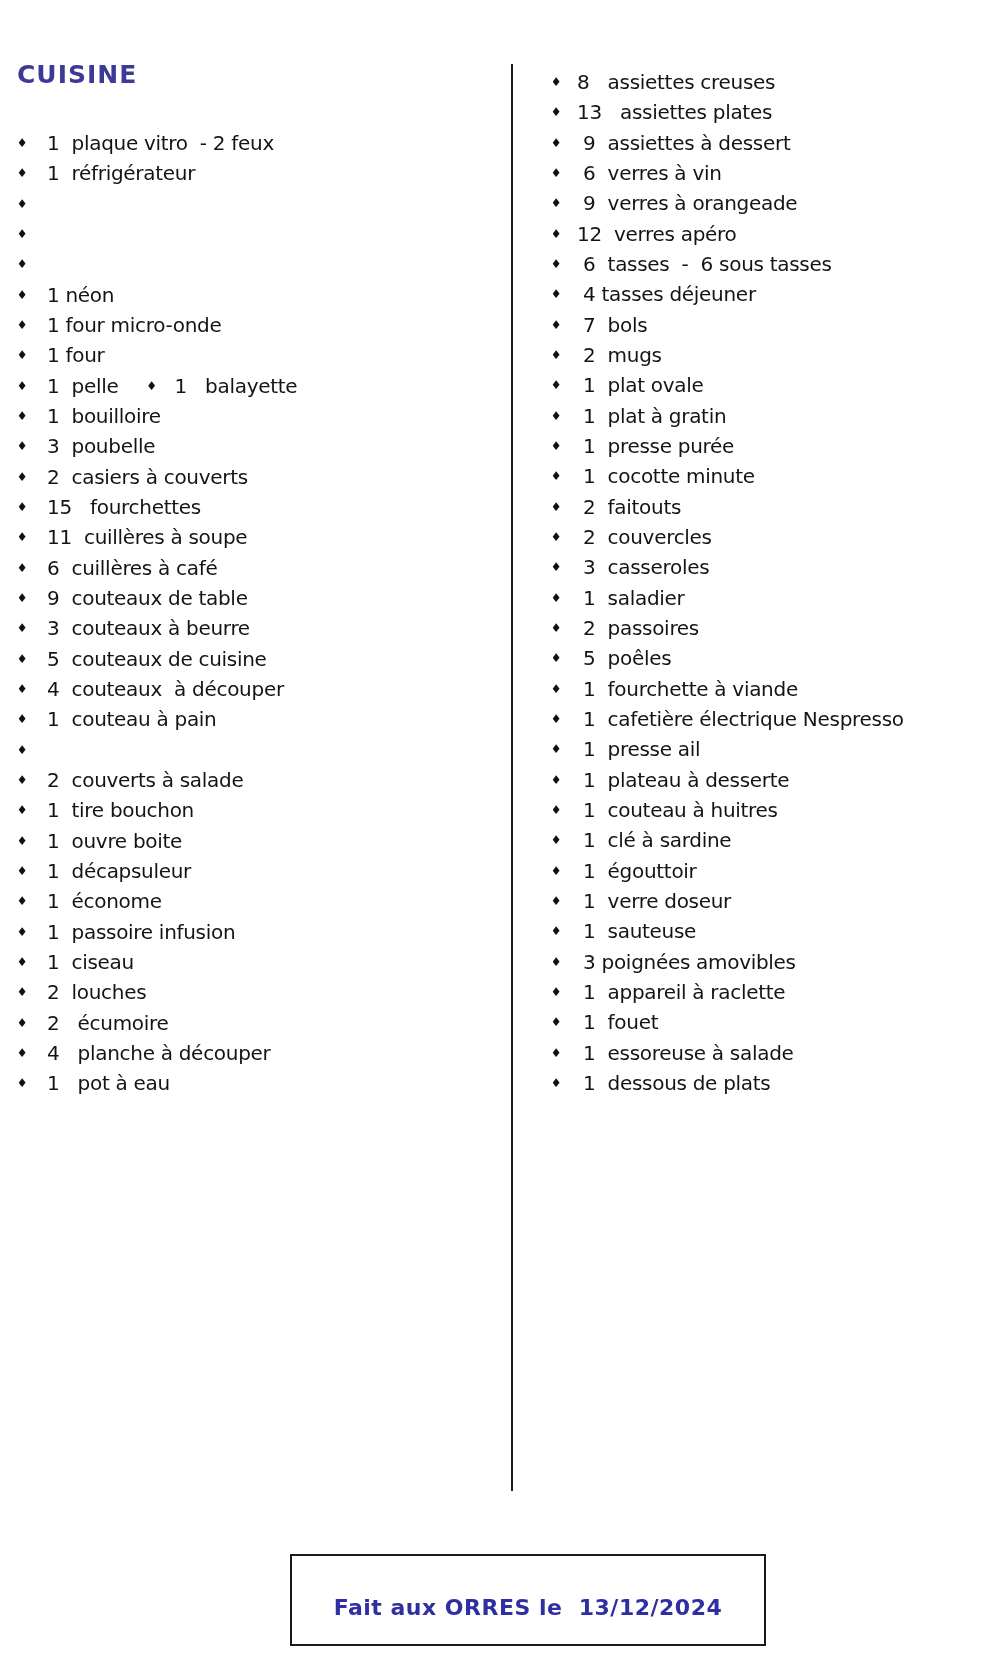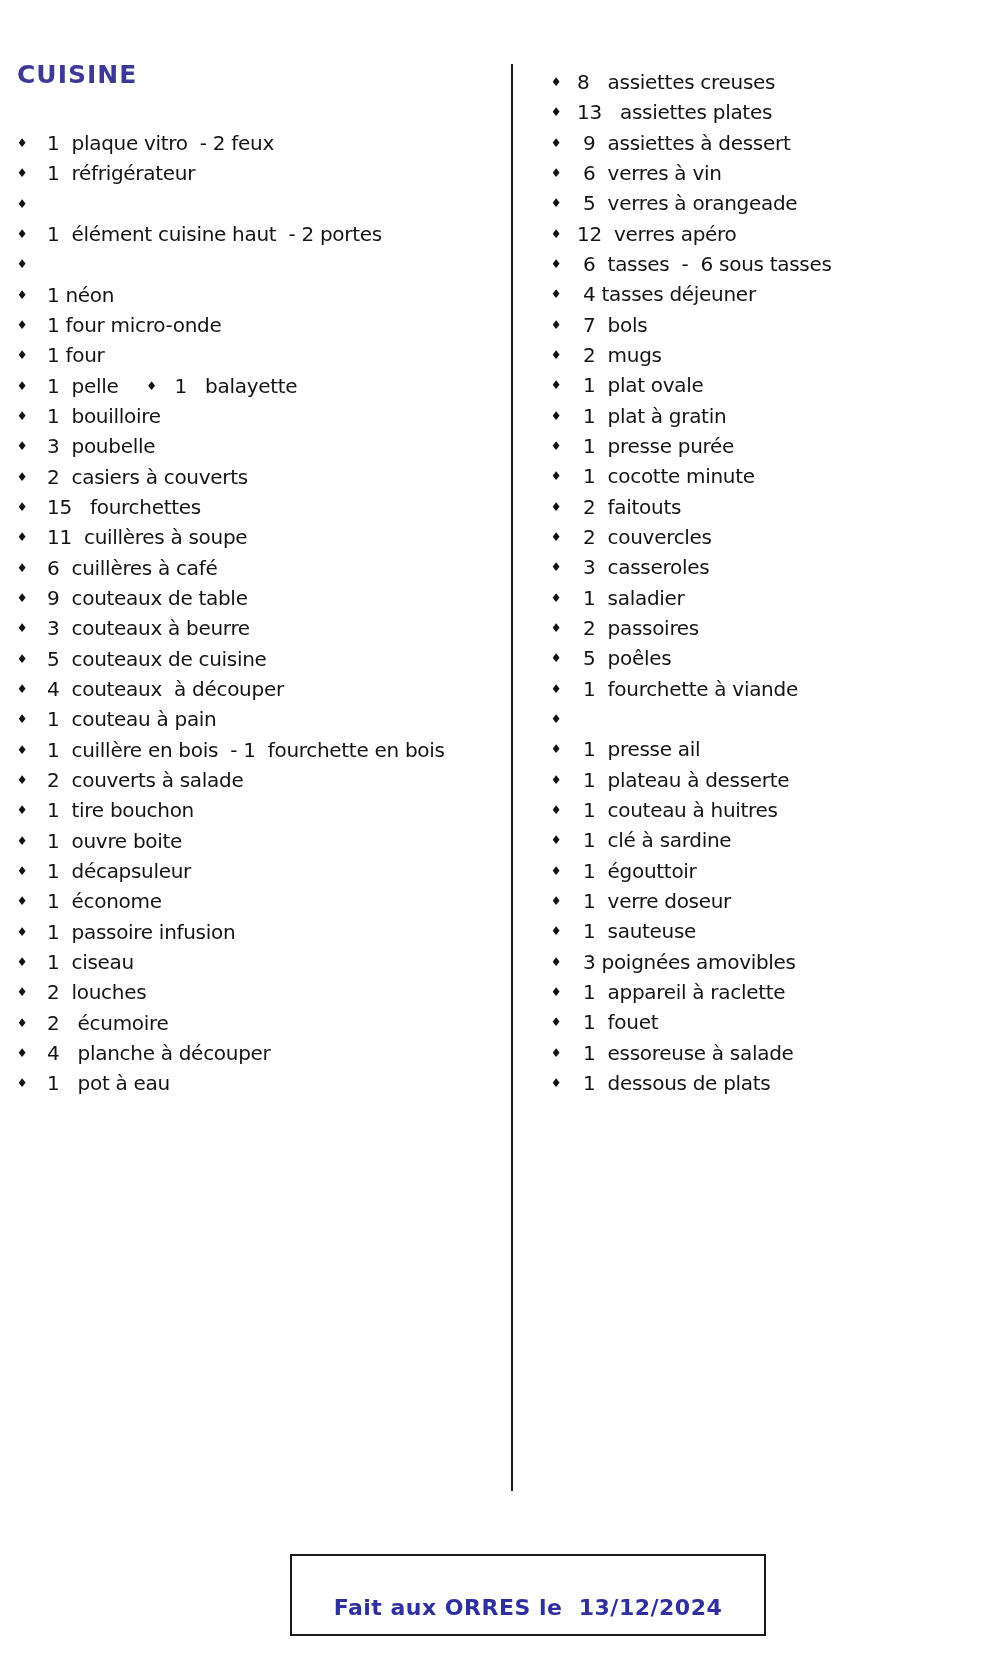"5 verres à orangeade" span.txt { text: 5 -> 9 }
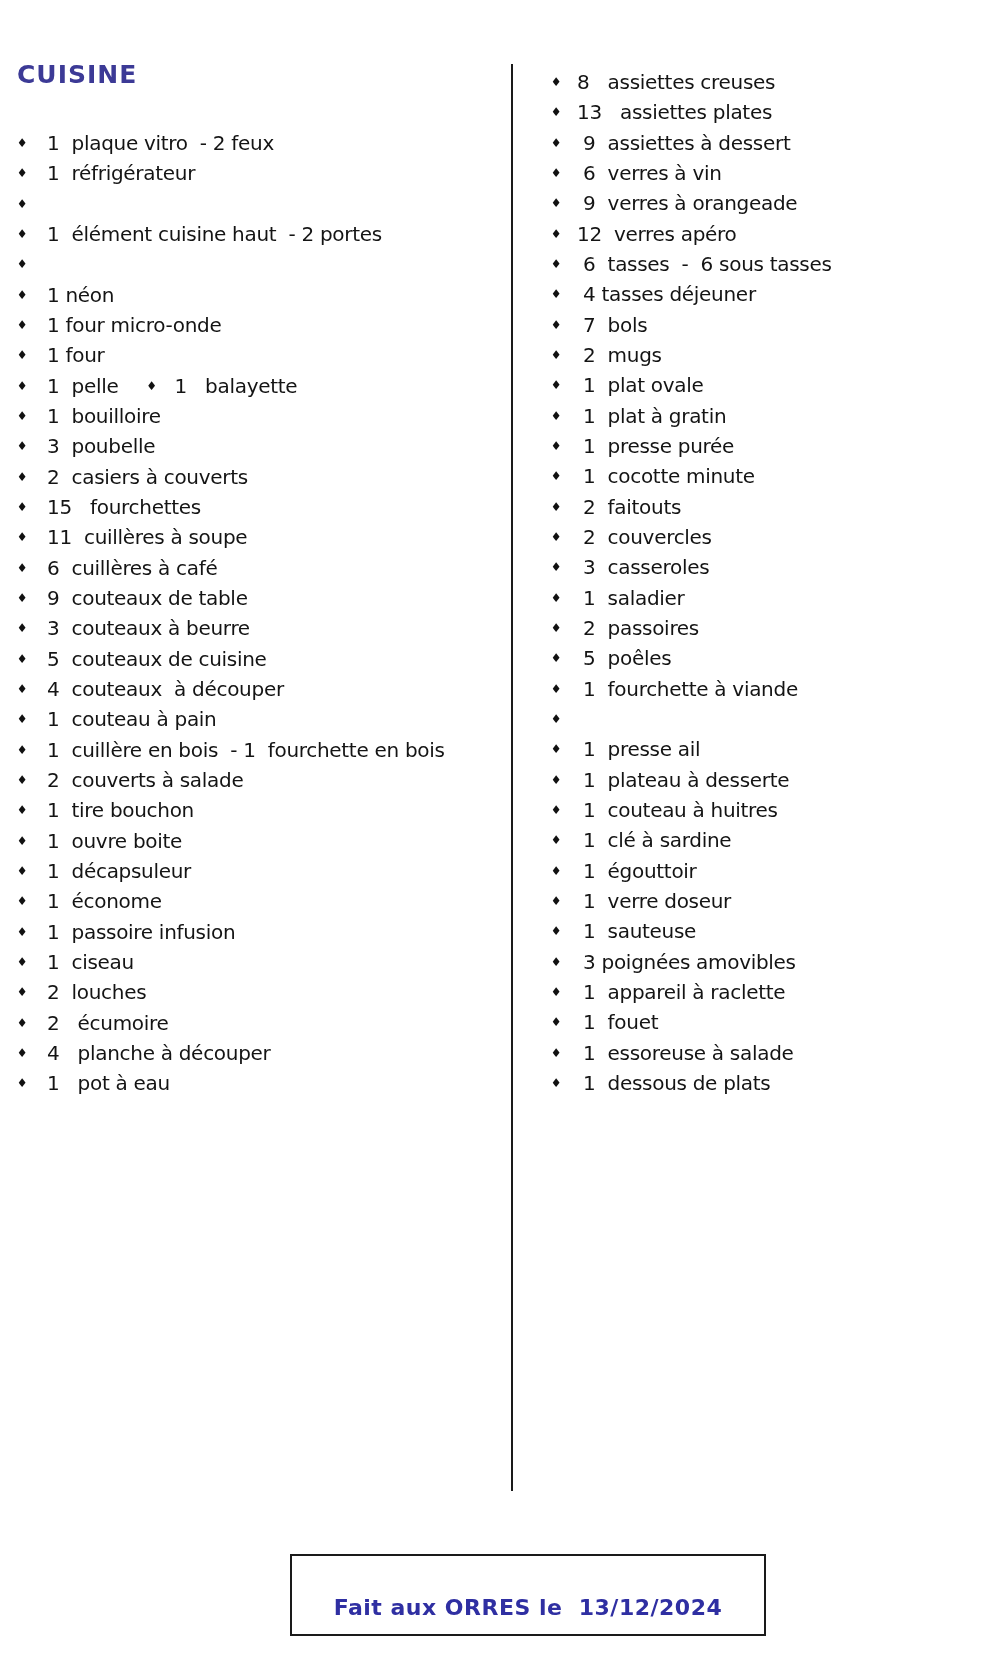"1 élément cuisine haut -" span.txt { html: <span>1 élément cuisine haut - 2 portes</span> -> none }
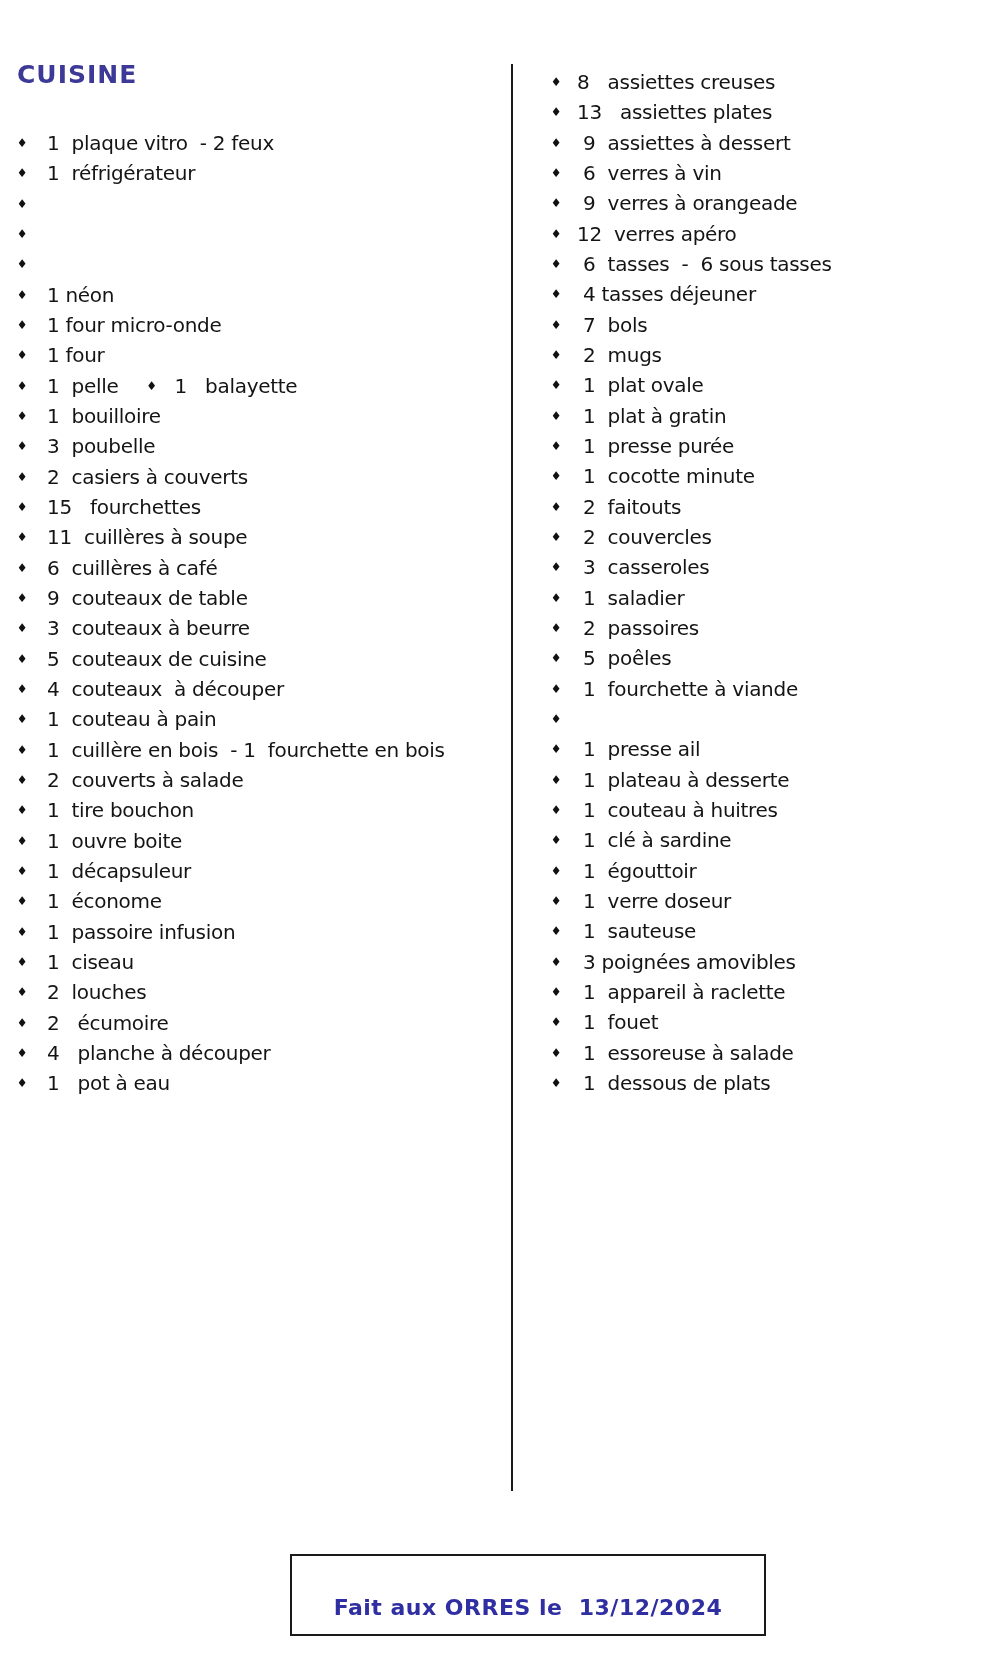"1 cafetière électrique Nespresso" span.txt { html: none -> <span> 1 cafetière électrique Nespresso</span> }
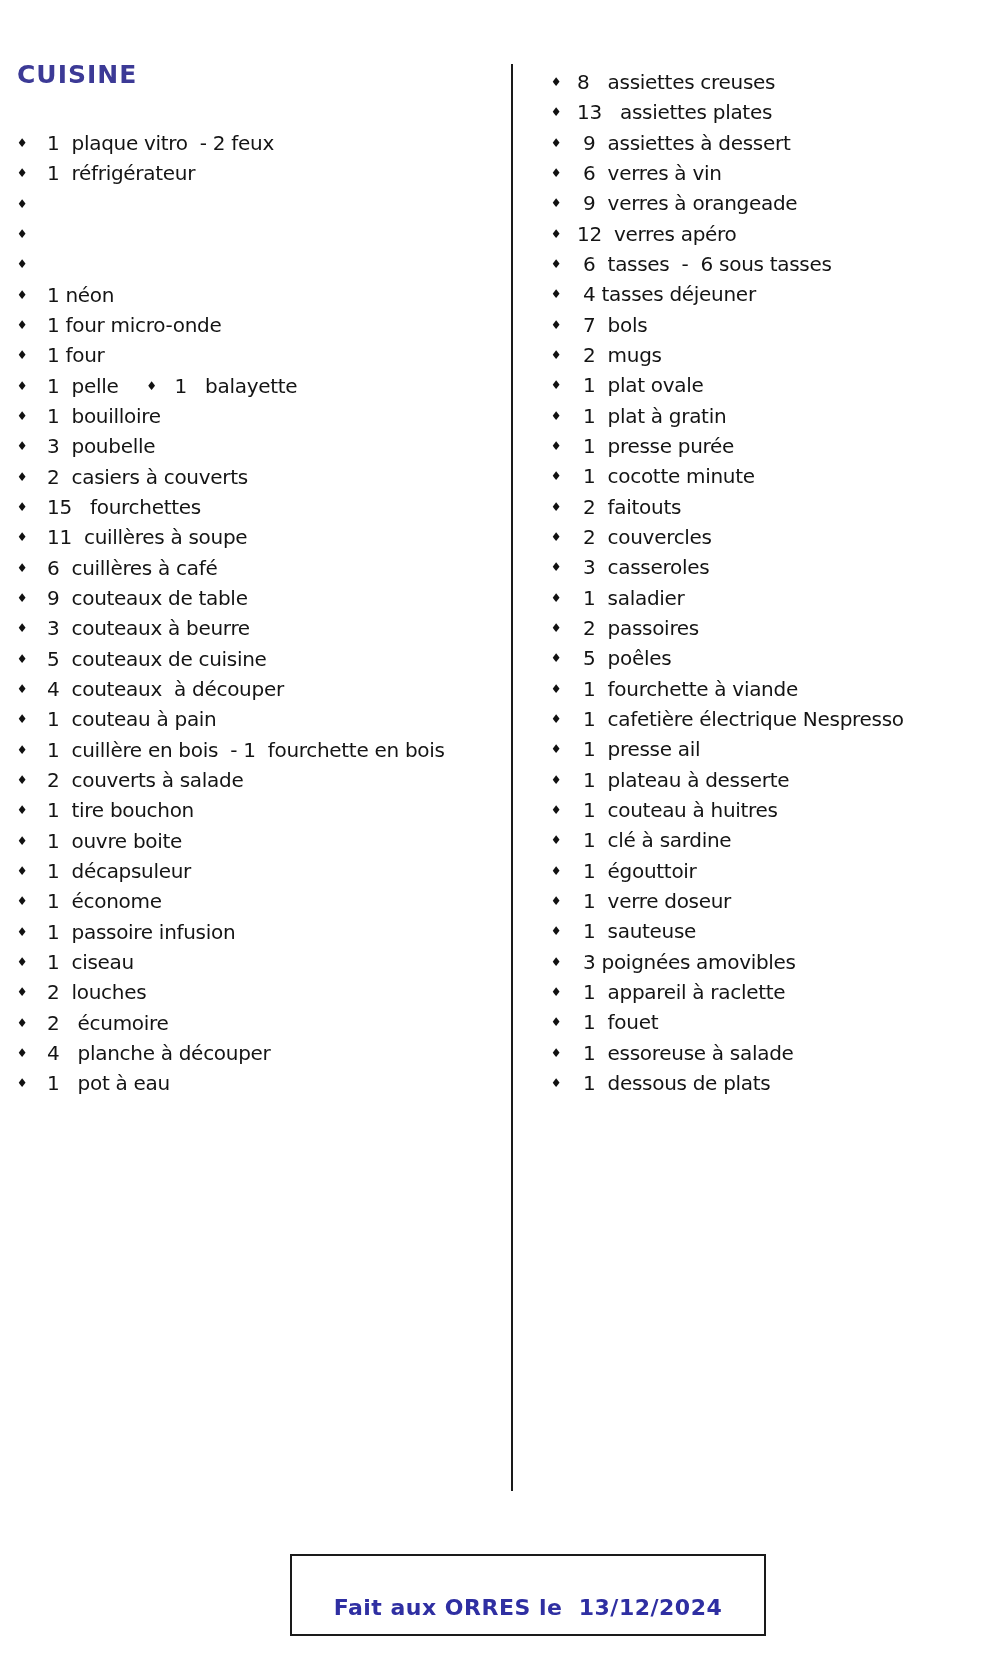"1 cuillère en bois -" span.txt { html: <span>1 cuillère en bois - 1 fourchette en bois</span> -> none }
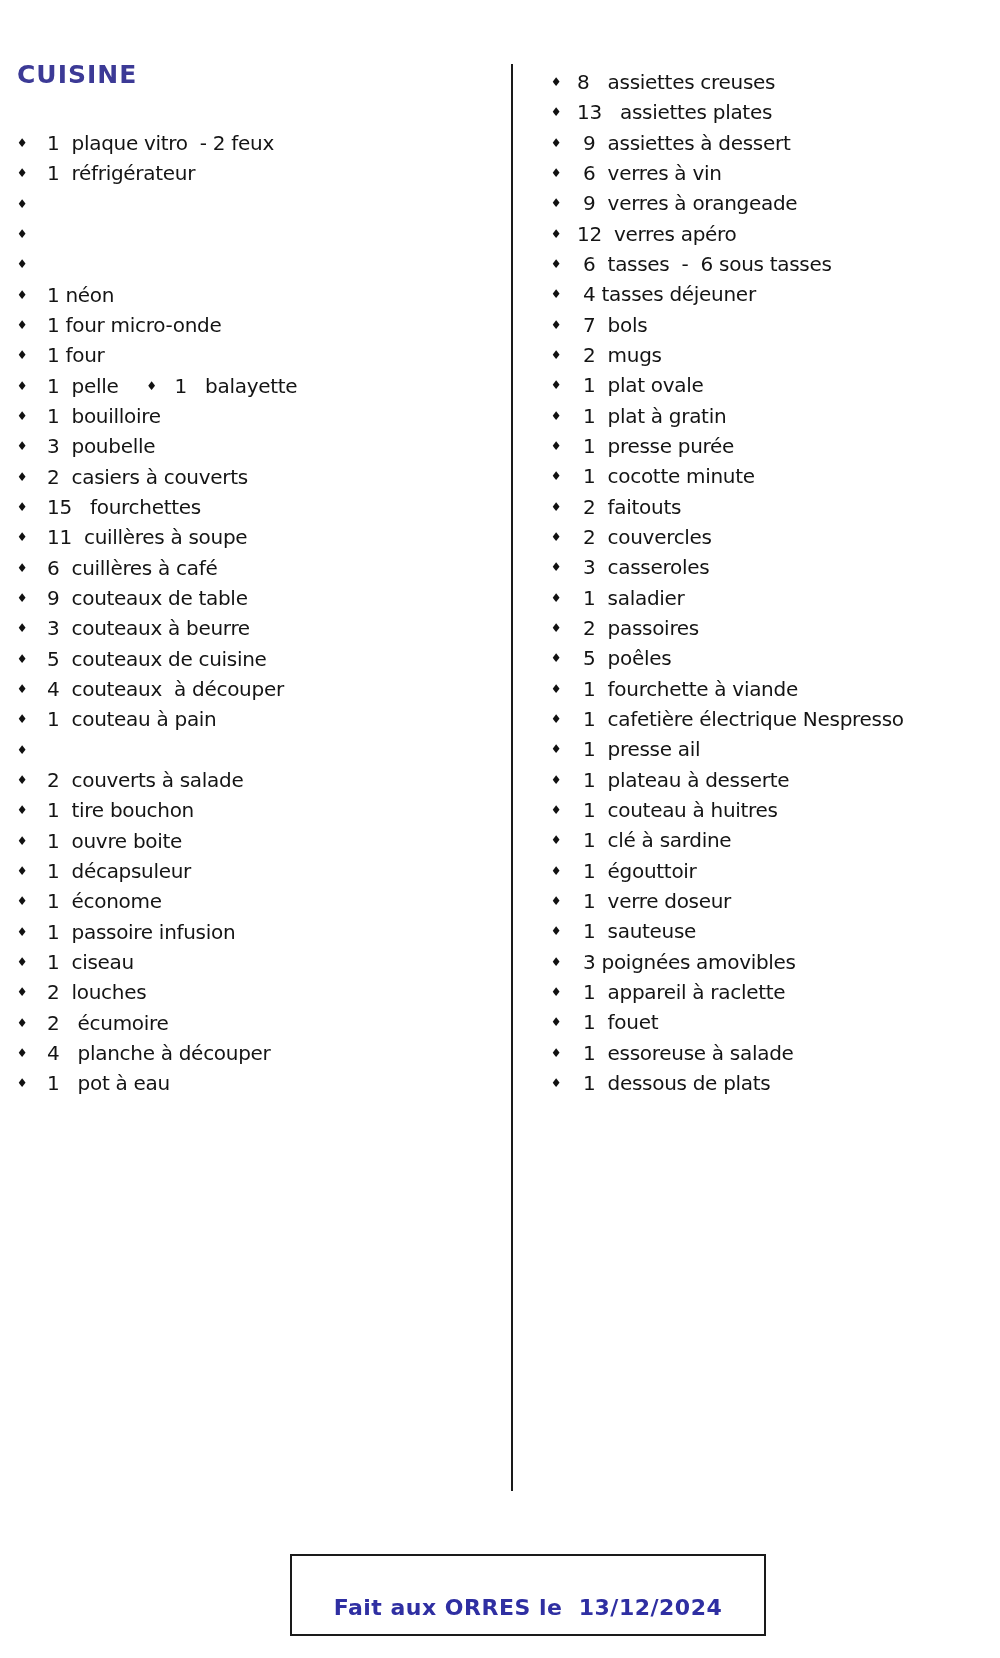"Fait aux ORRES le 13/12/2024" .footer-box { padding-bottom: 14px -> 24px }
